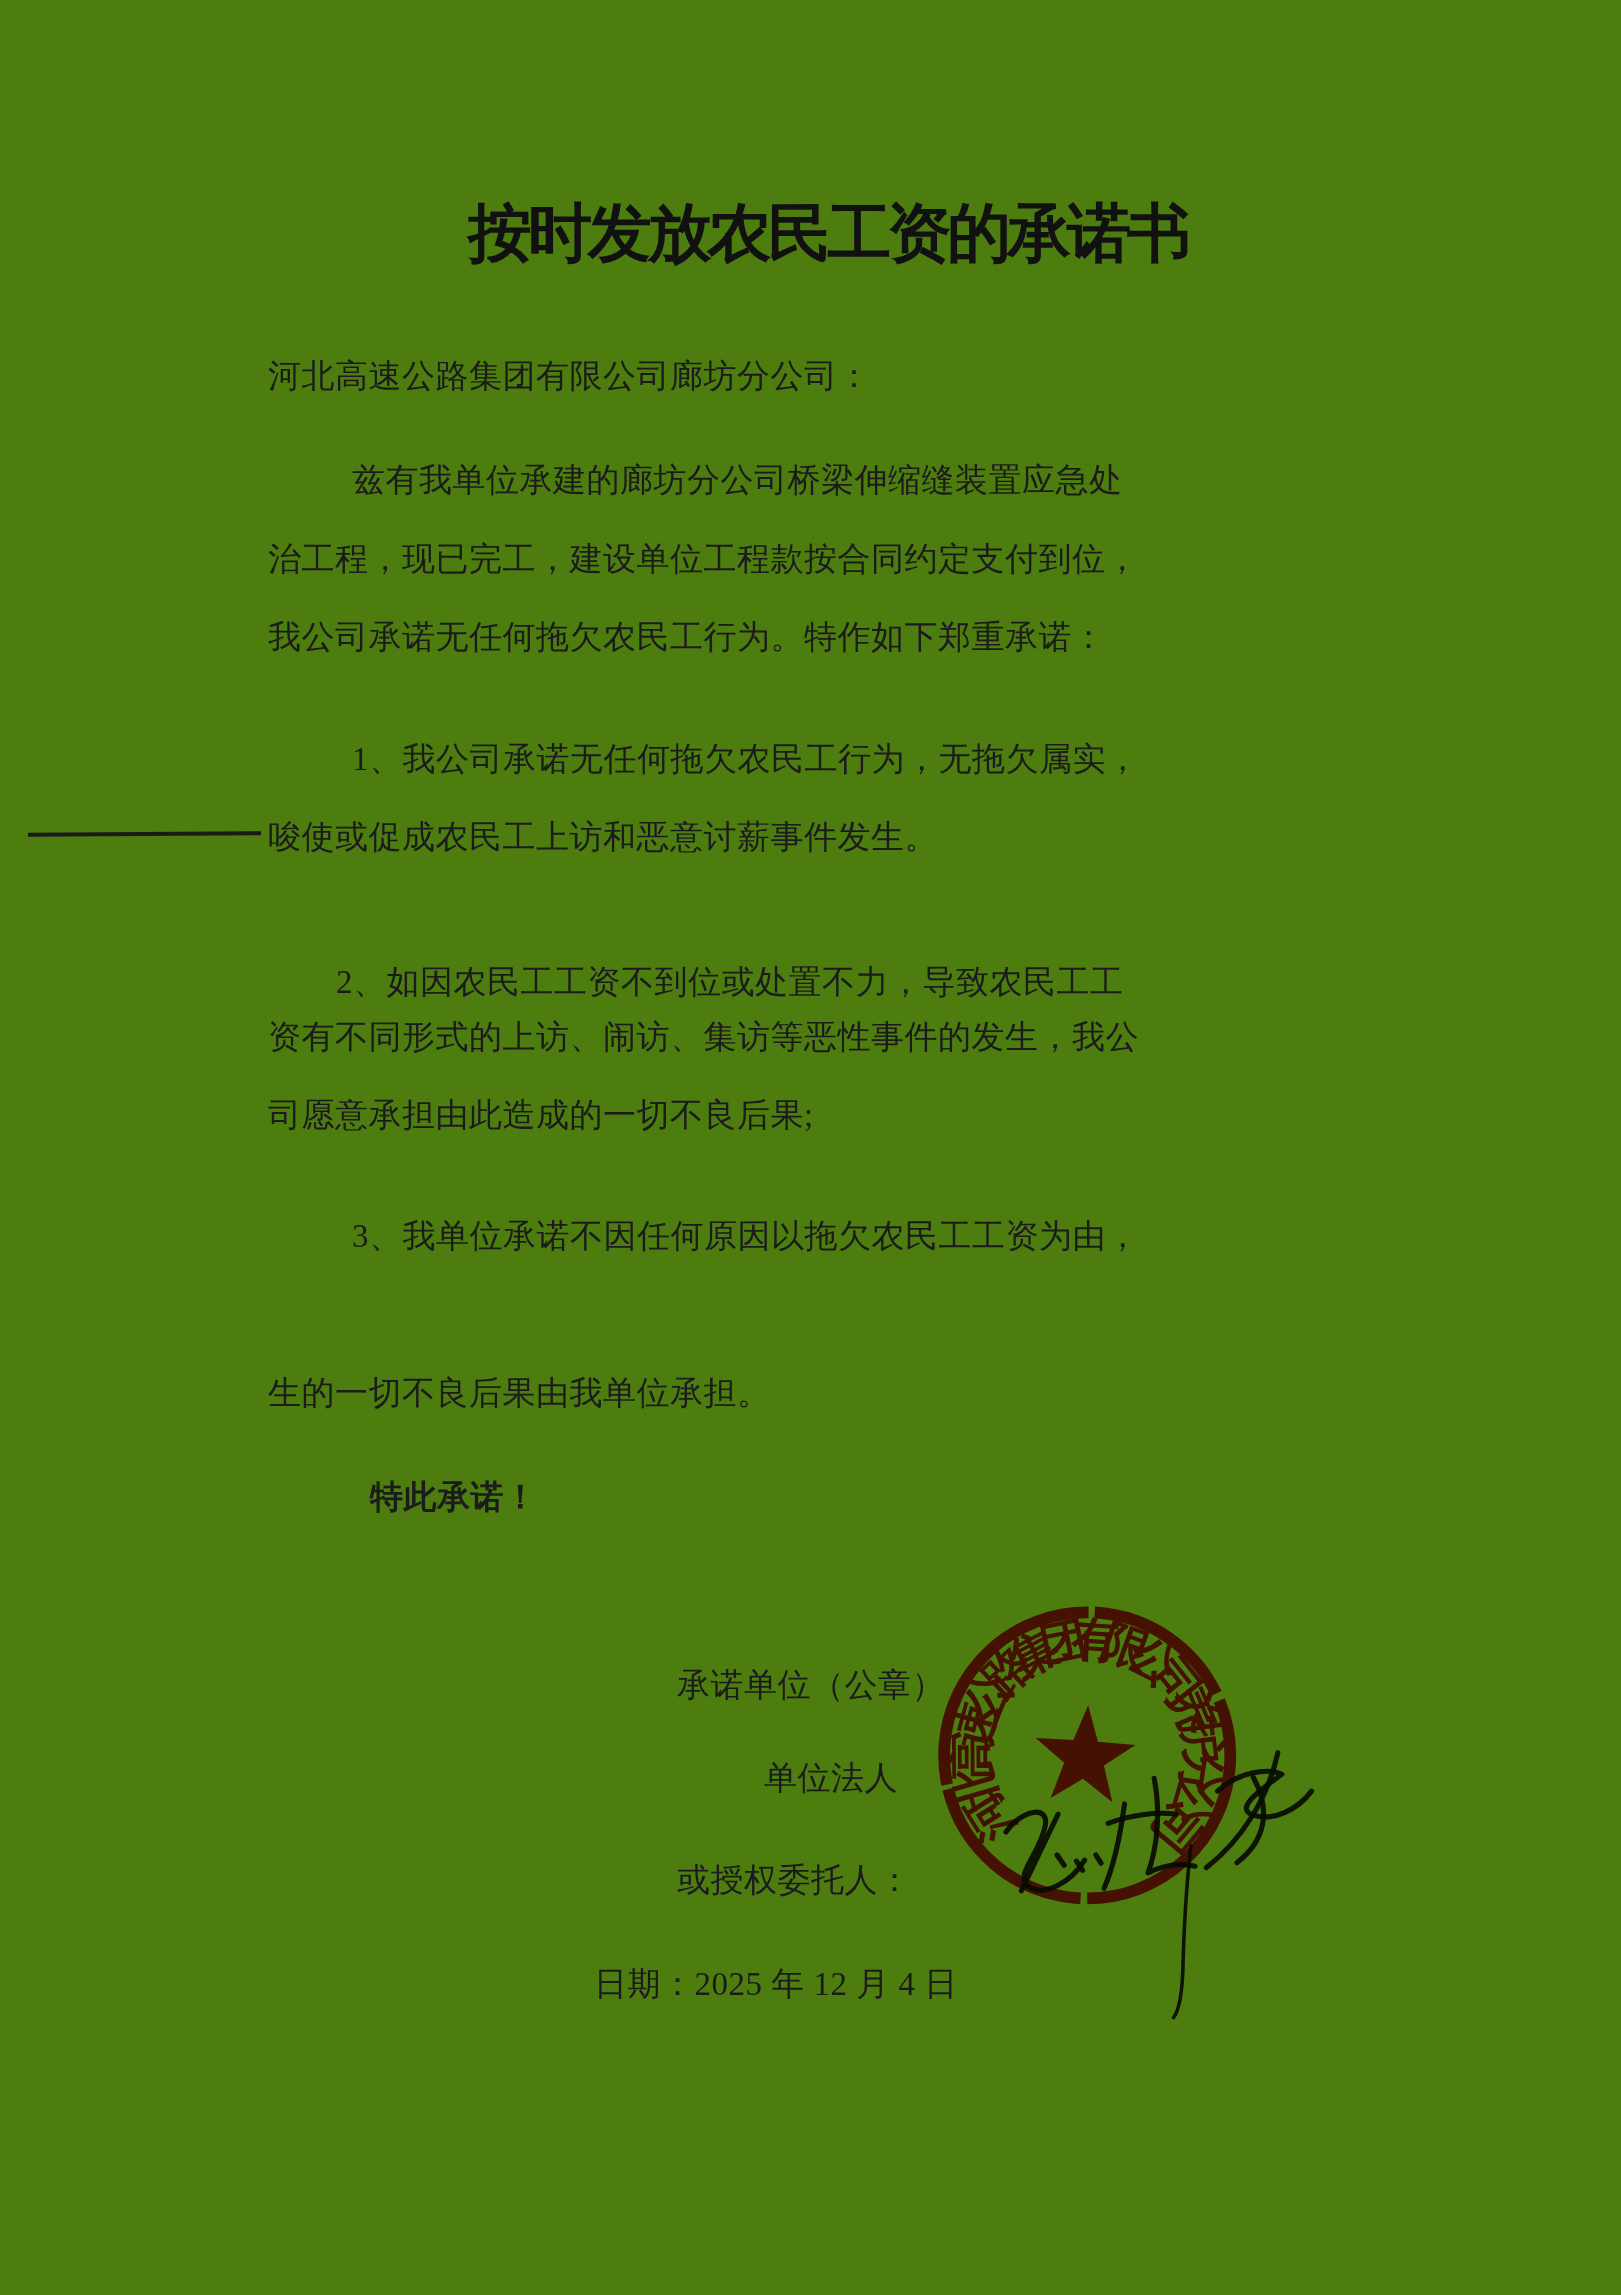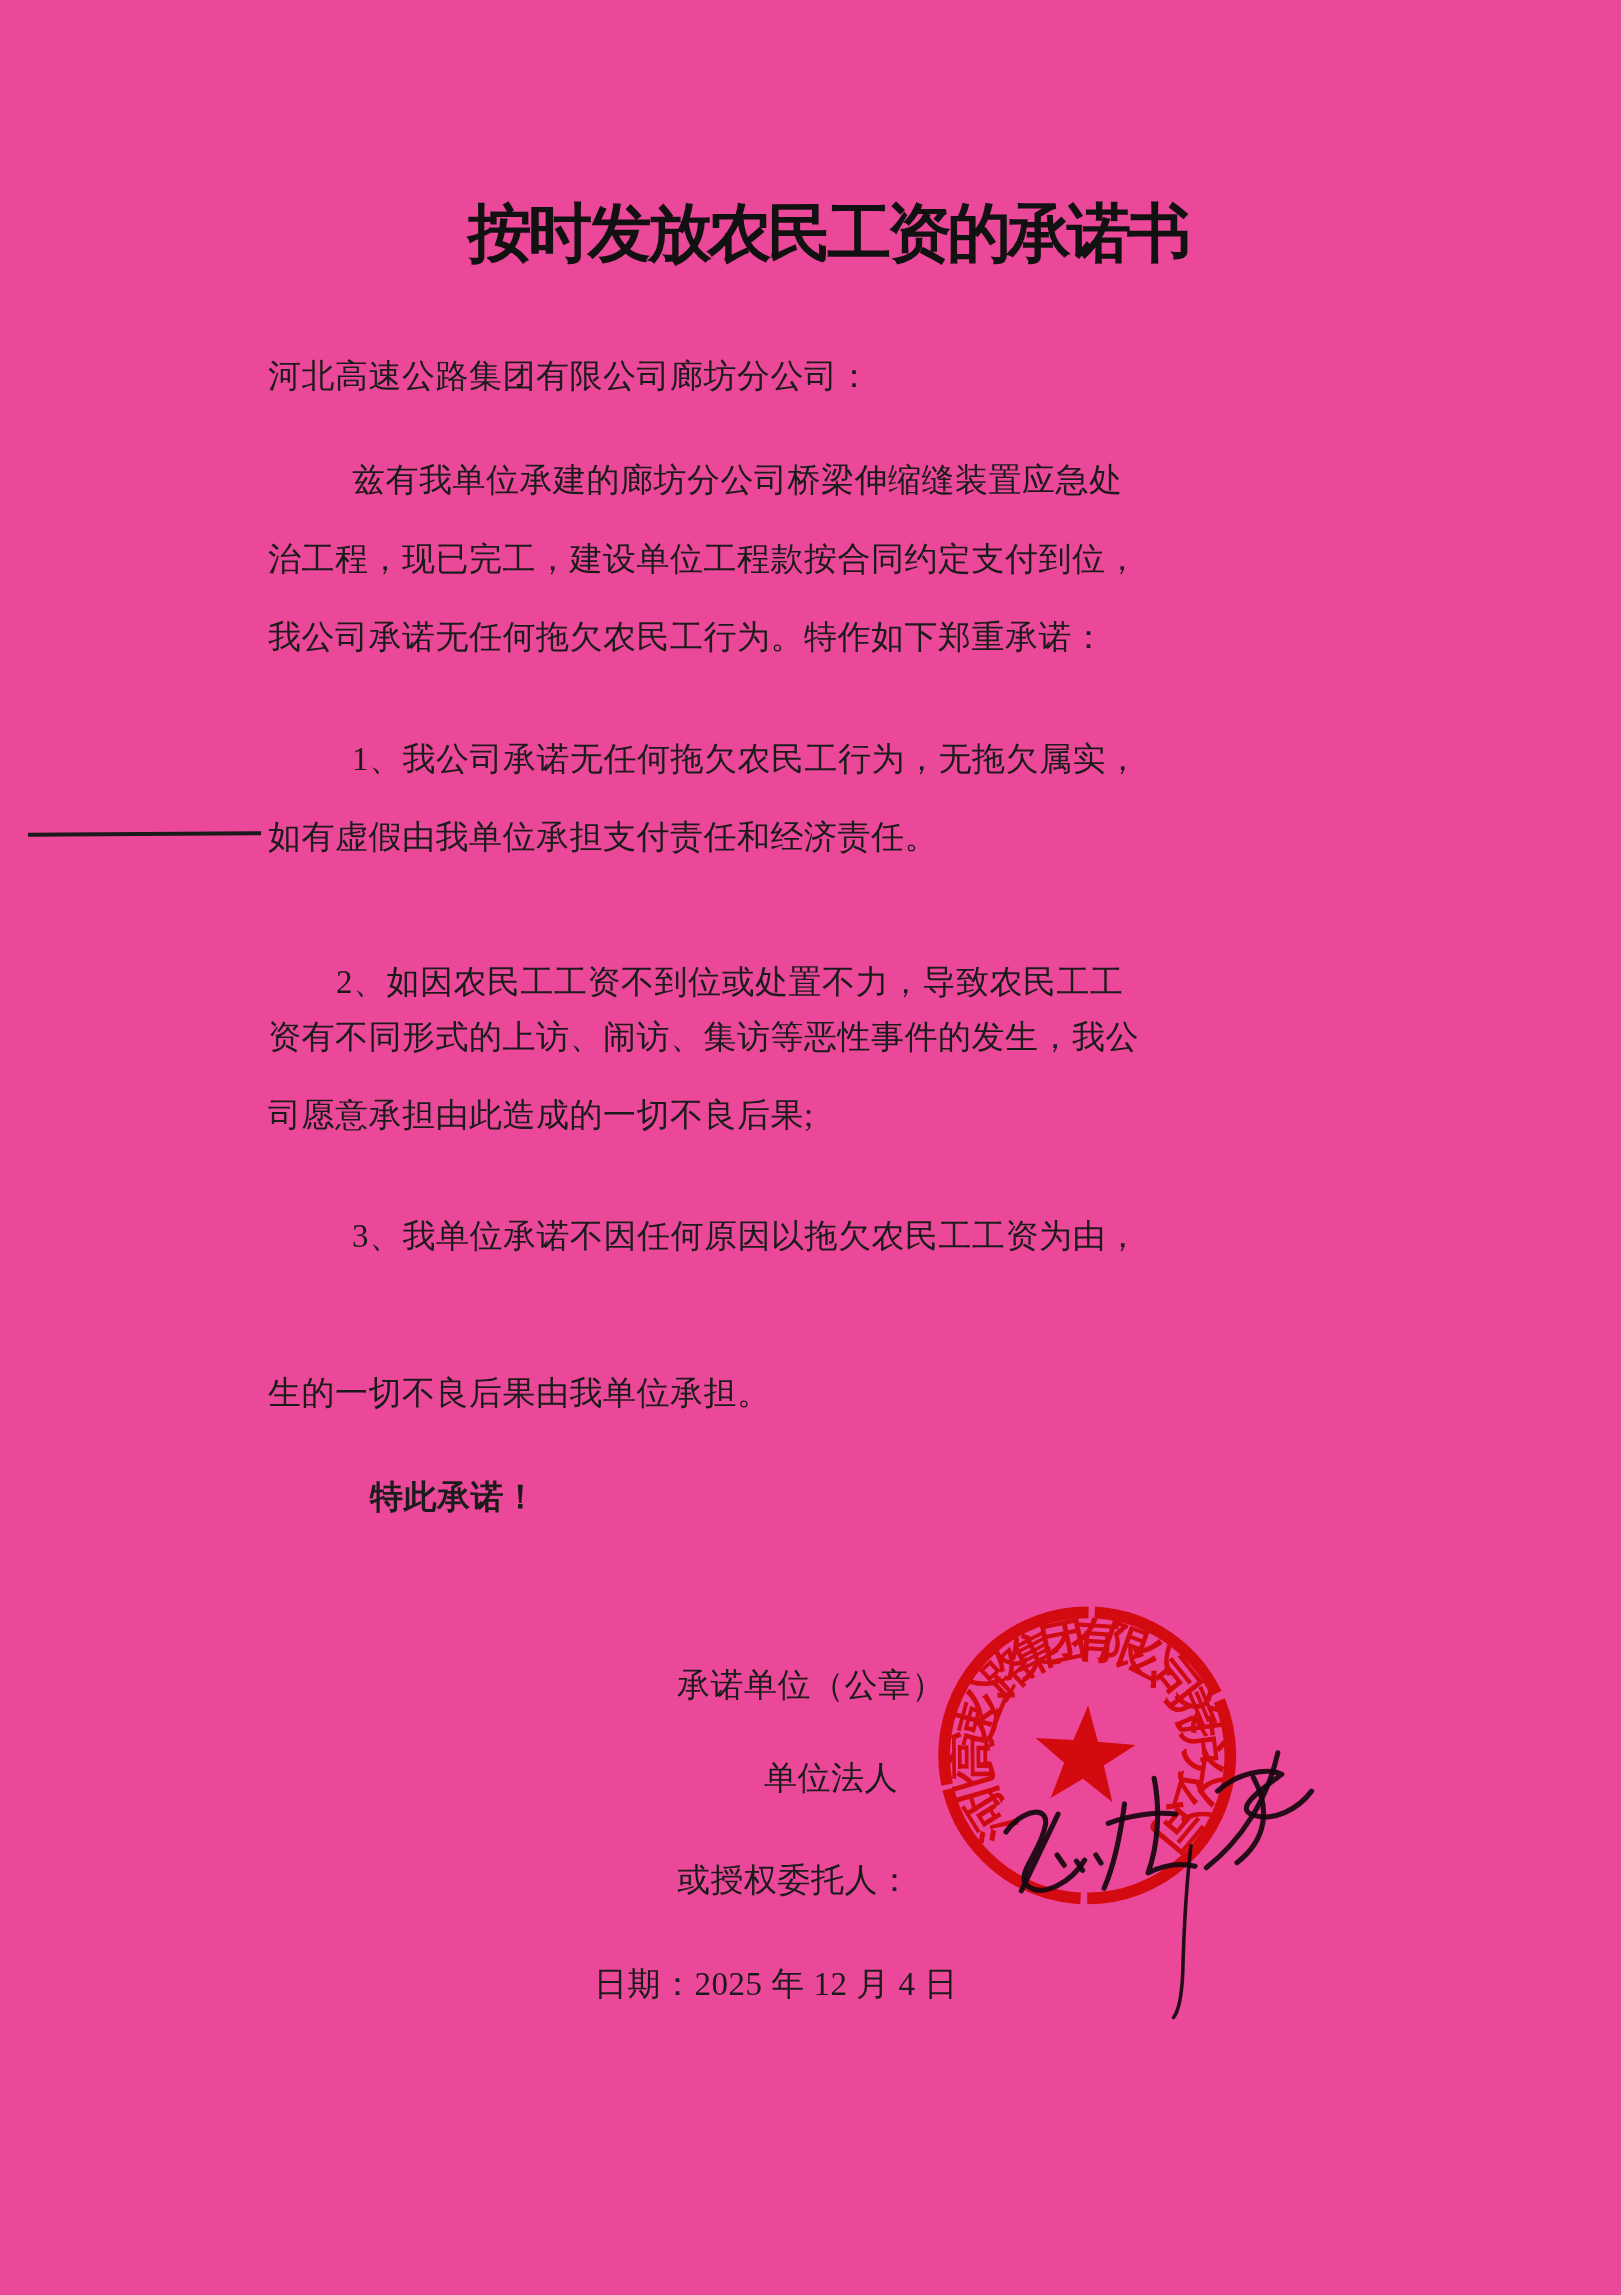"按时发放农民工资的承诺书" .page { background: #ec4899 -> #4d7c0f }
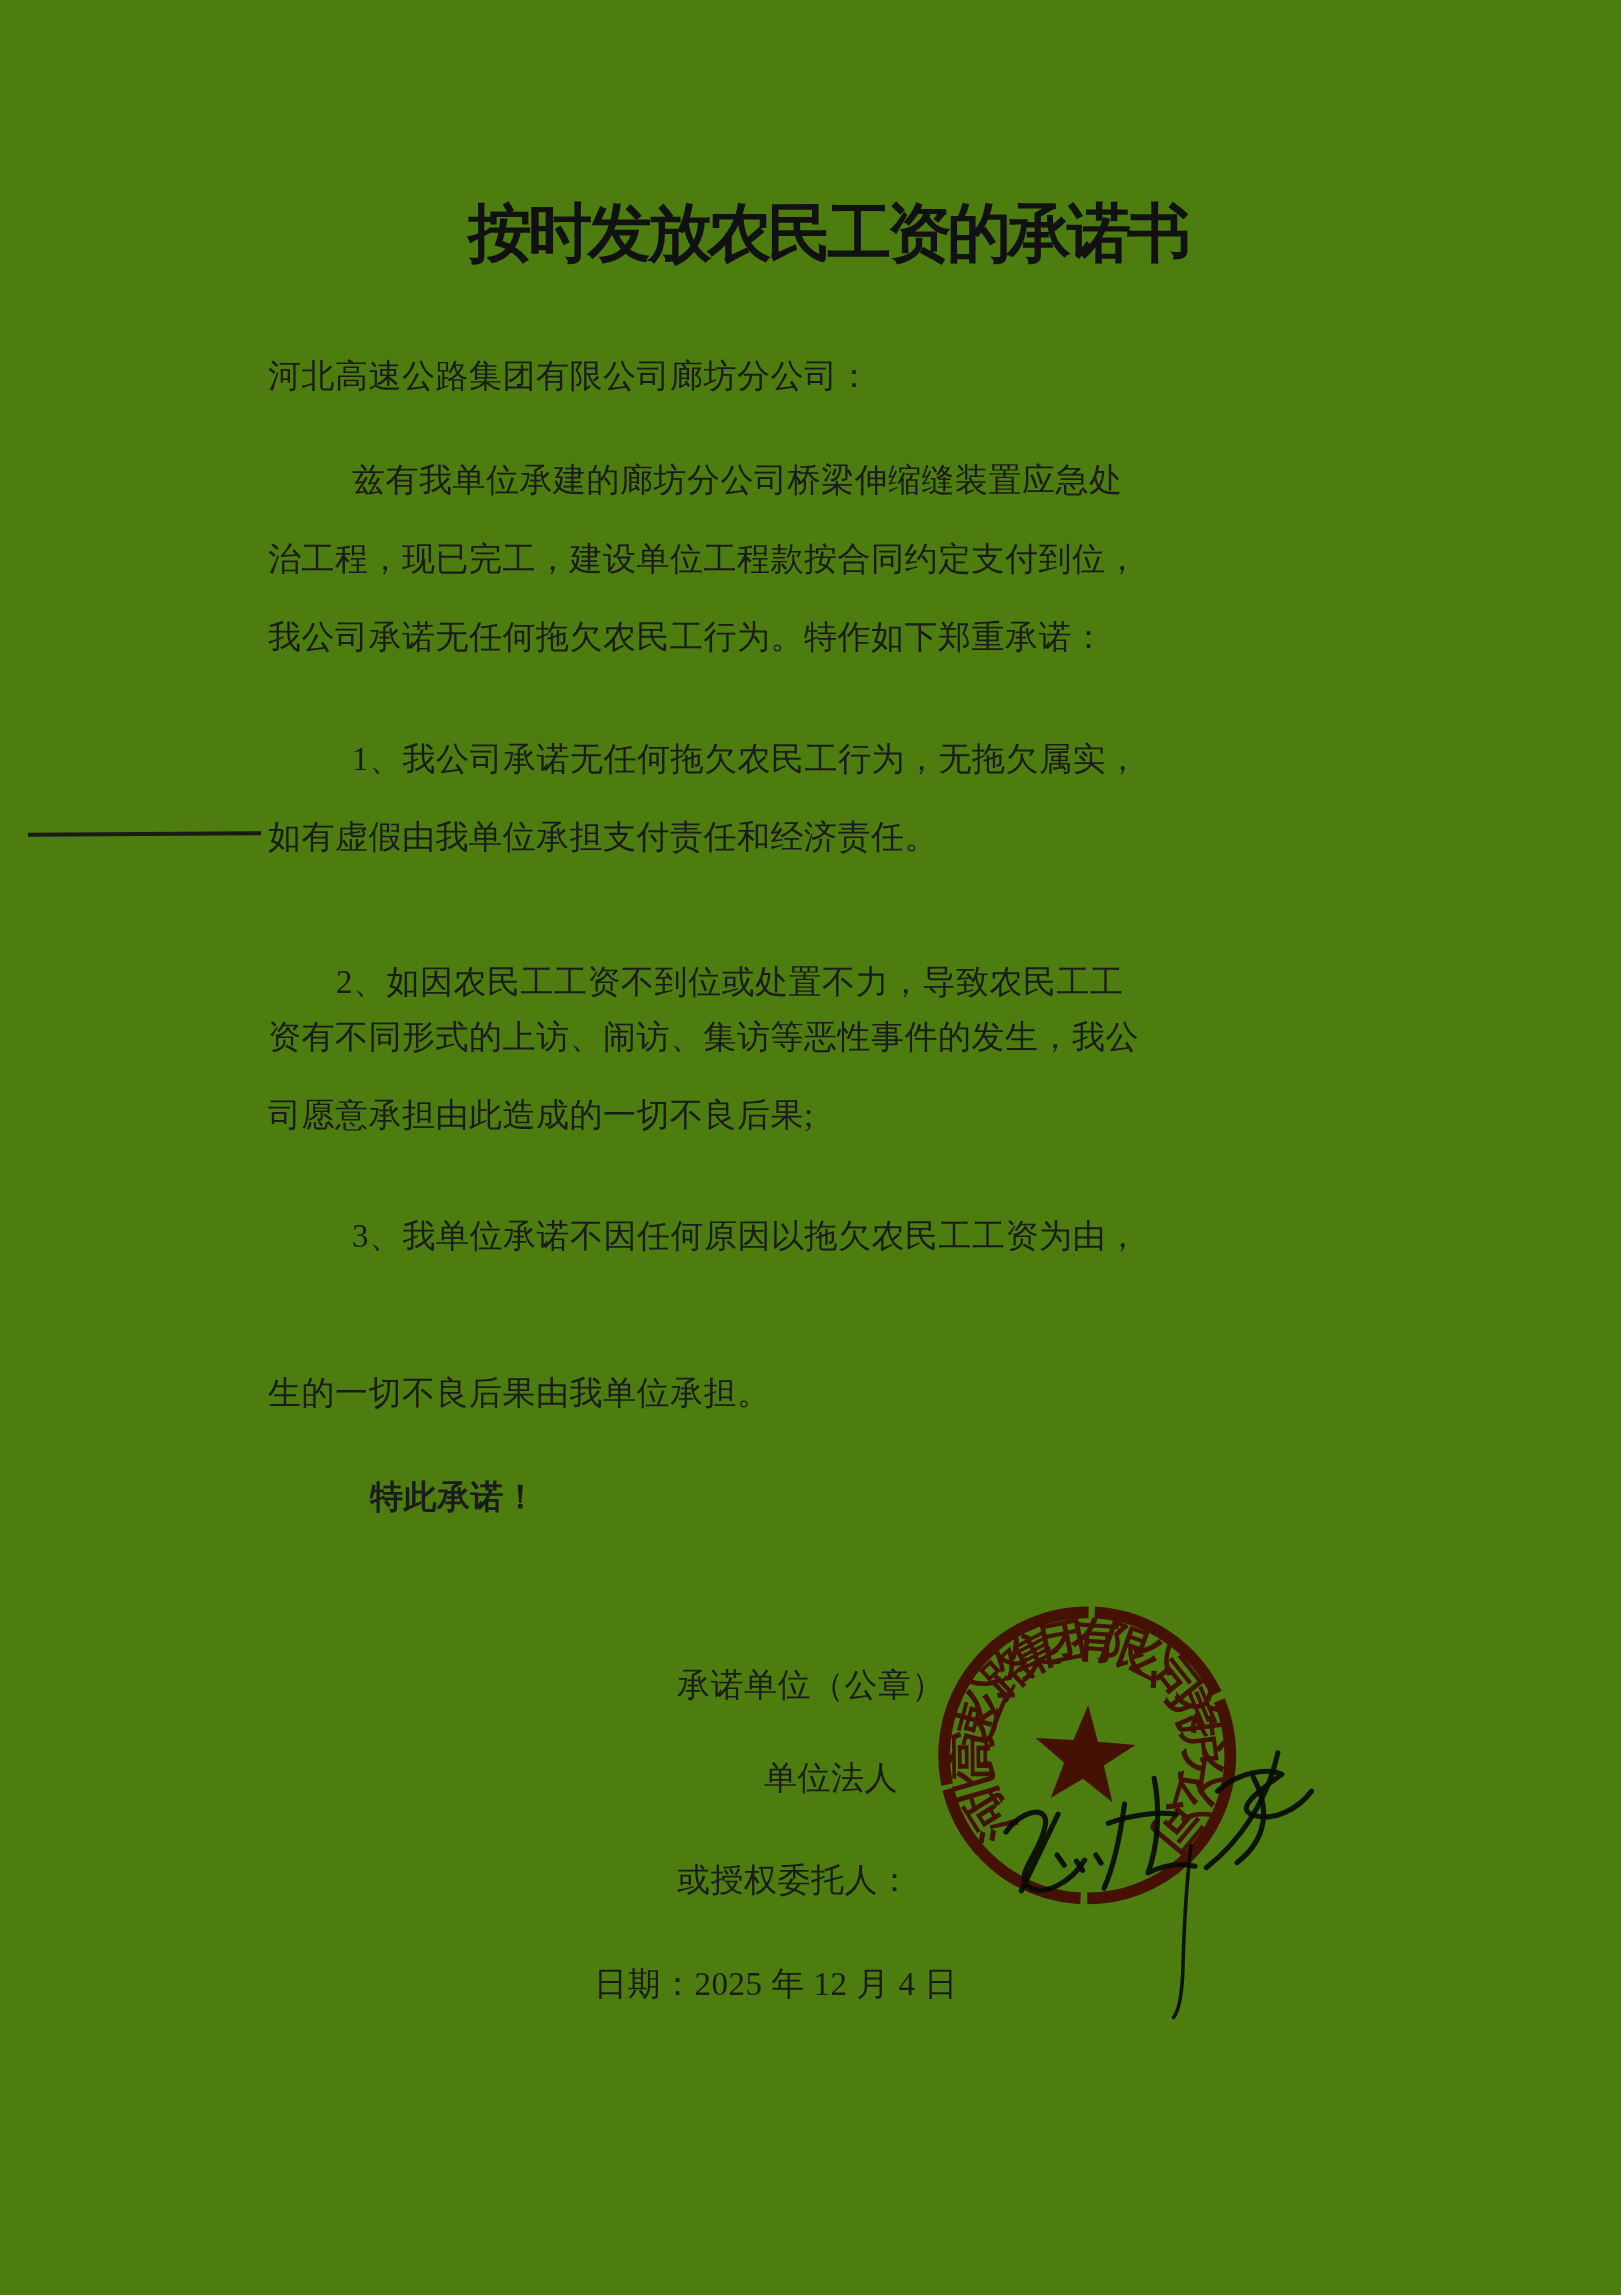"如有虚假由我单位承担支付责任和经济责任。" div.line { text: 如有虚假由我单位承担支付责任和经济责任 -> 唆使或促成农民工上访和恶意讨薪事件发生 }
